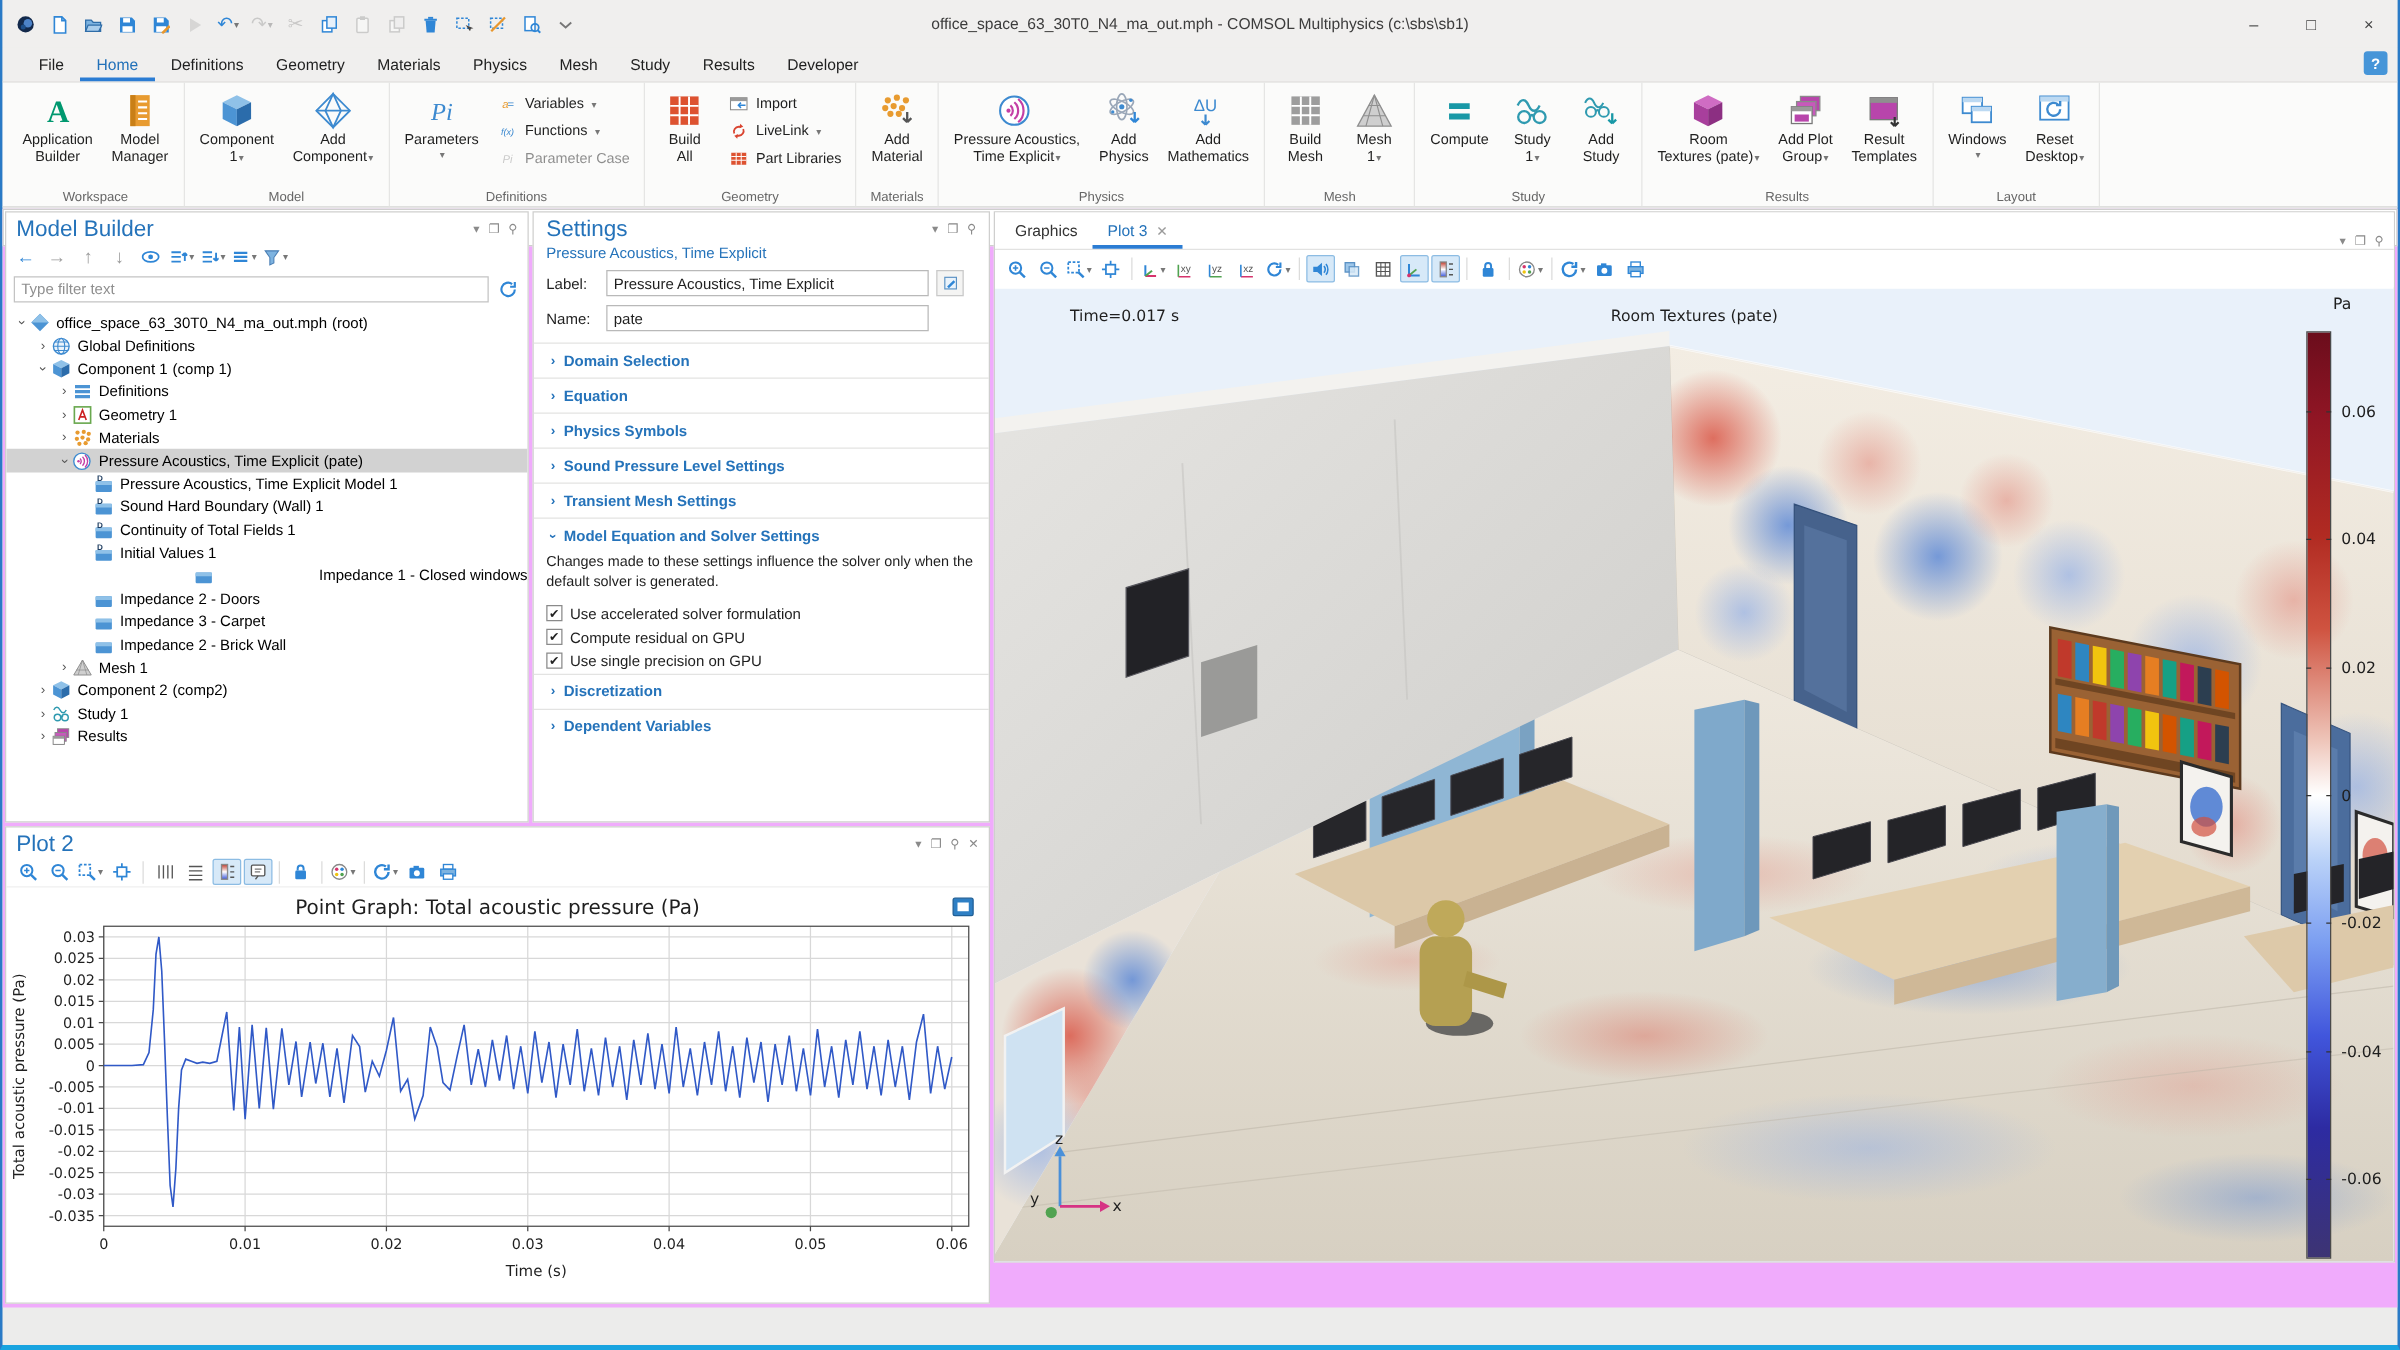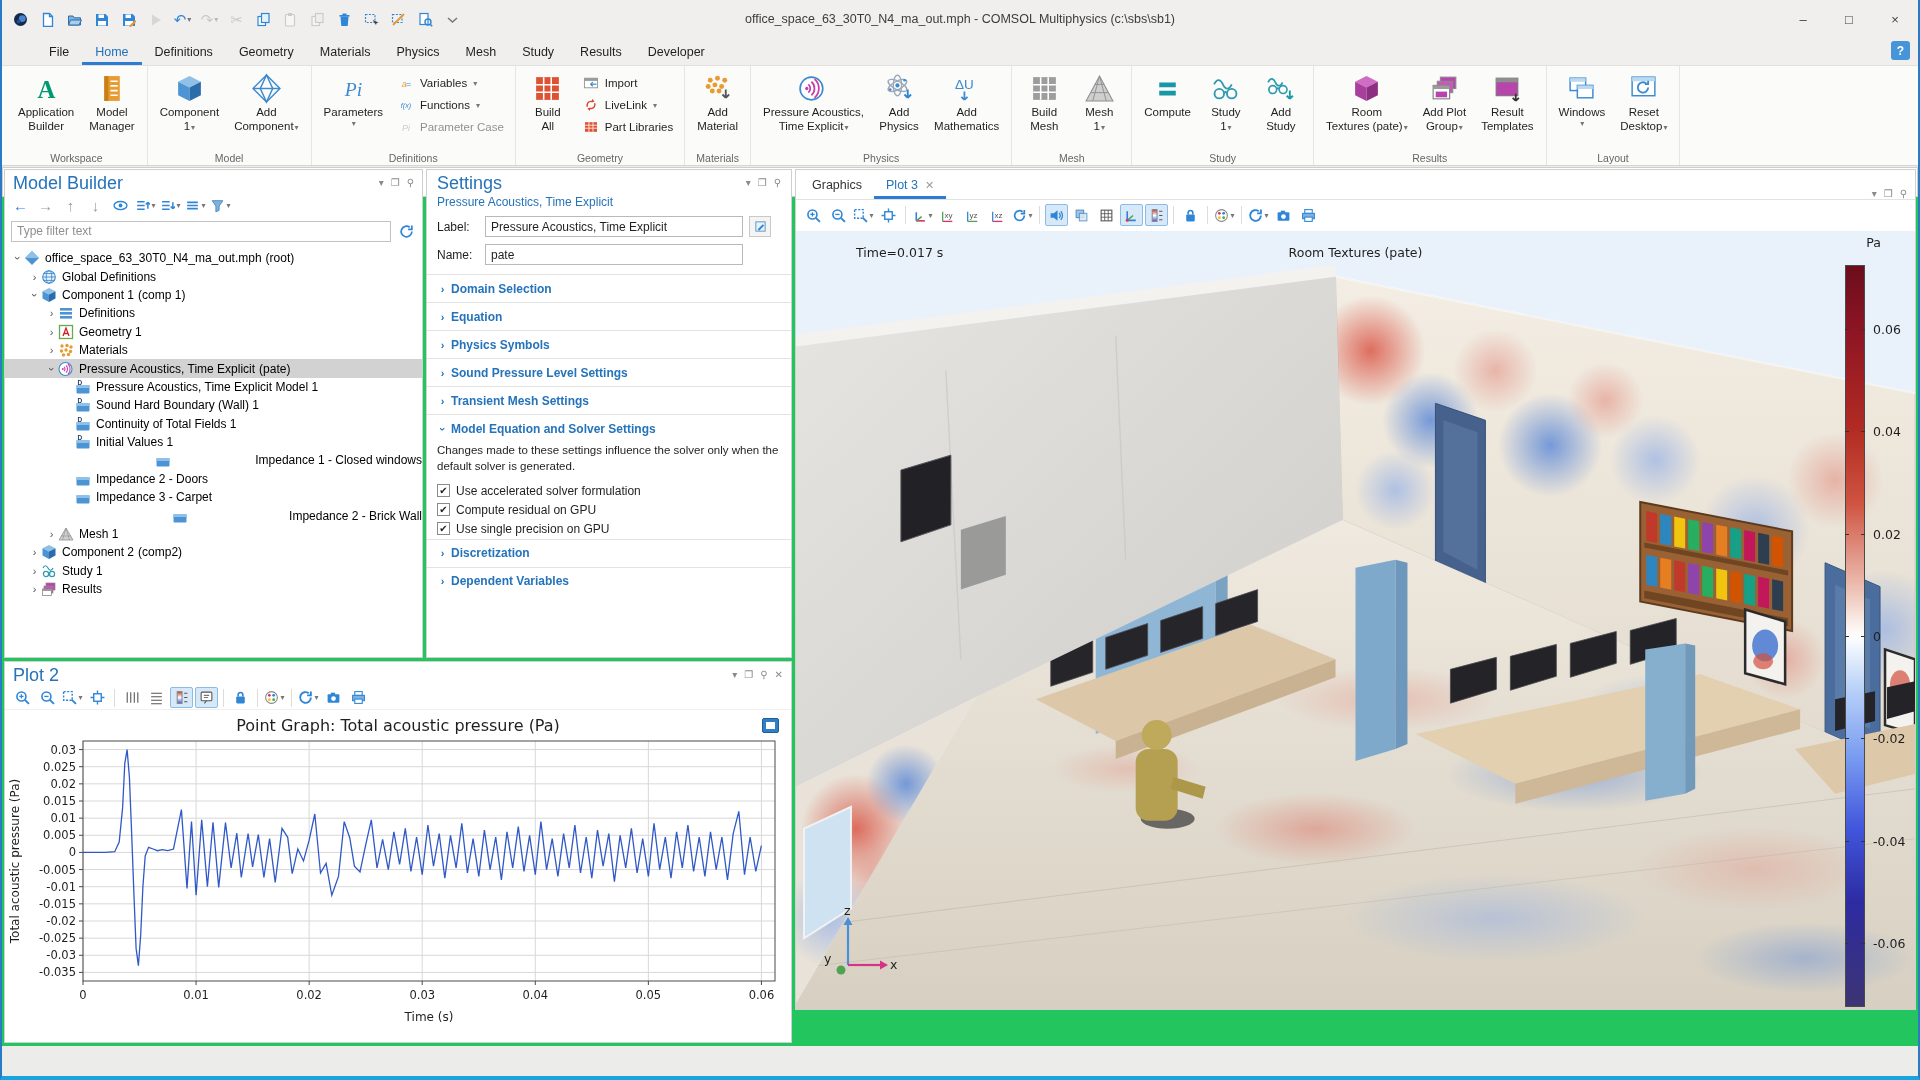"File" .menubar { padding-left: 34px -> 16px }
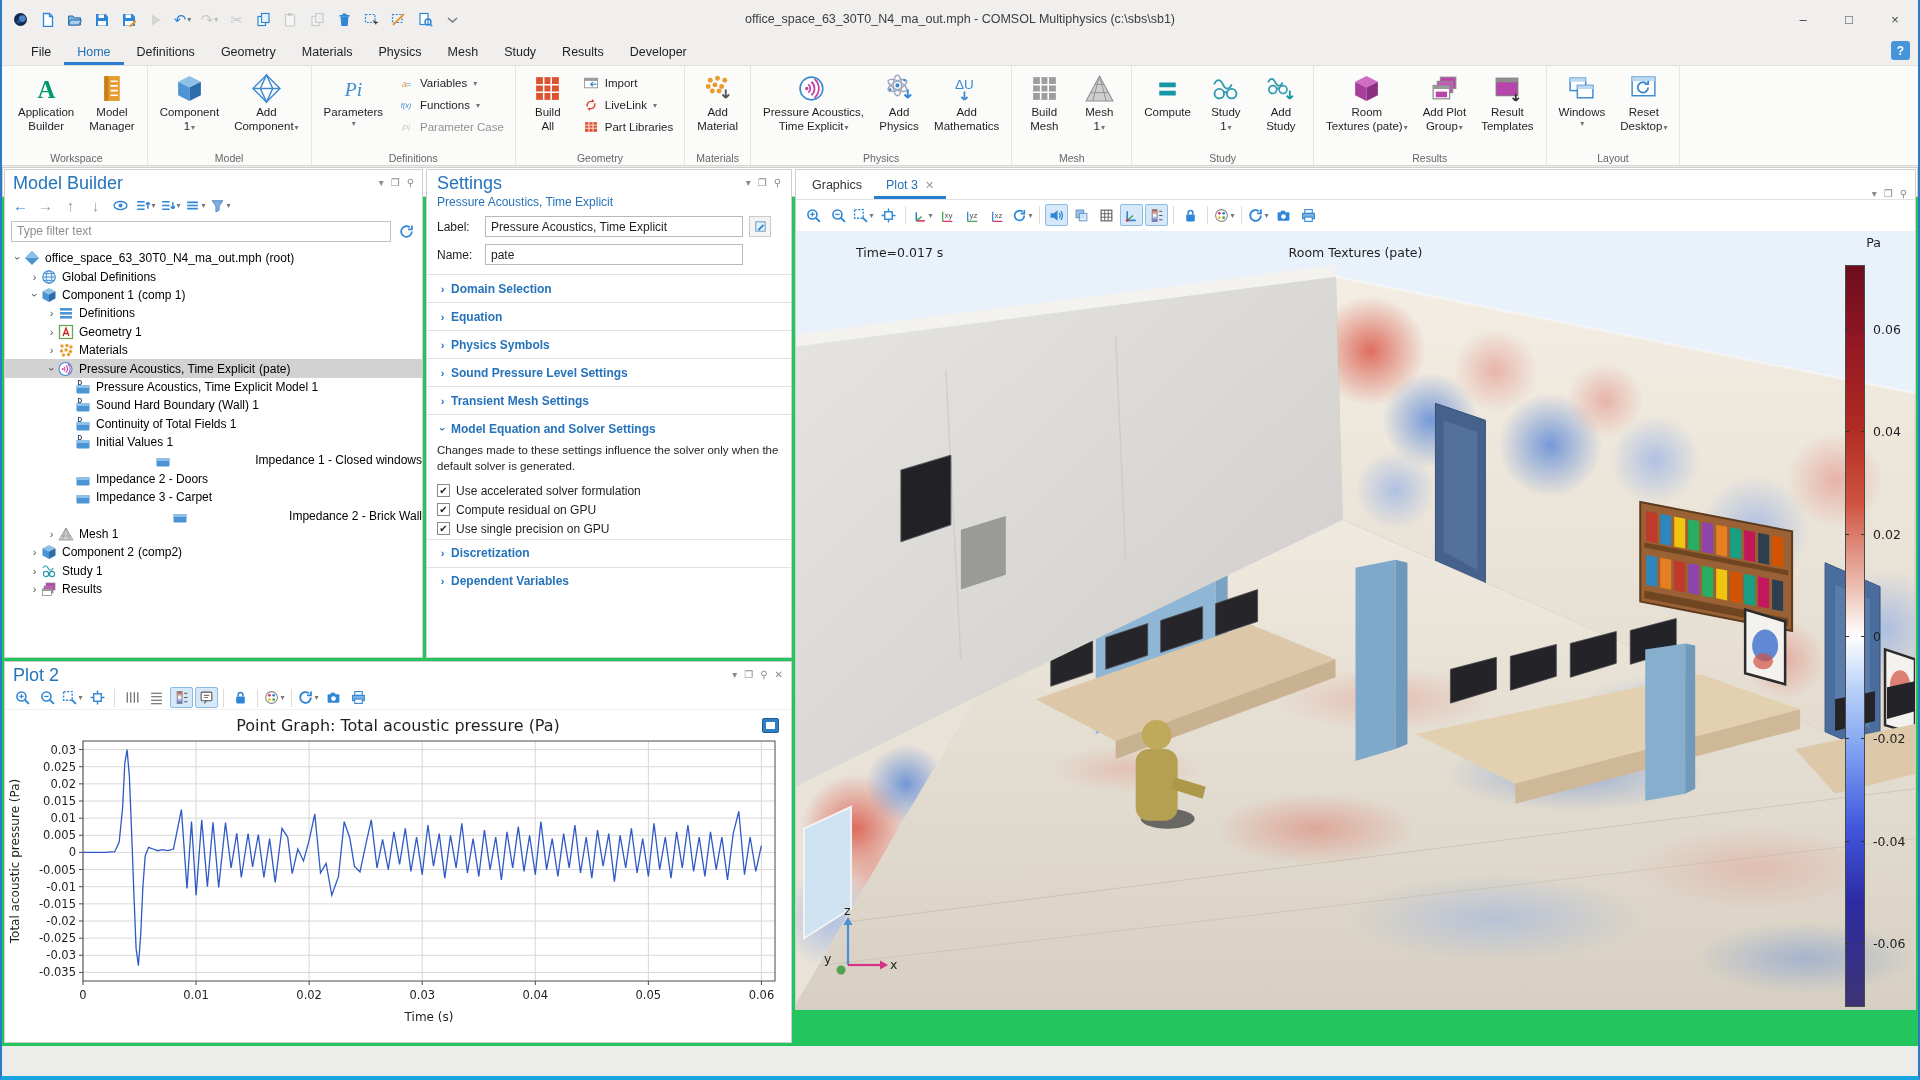"Model Builder" .main { background: #22c55e -> #f0abfc }
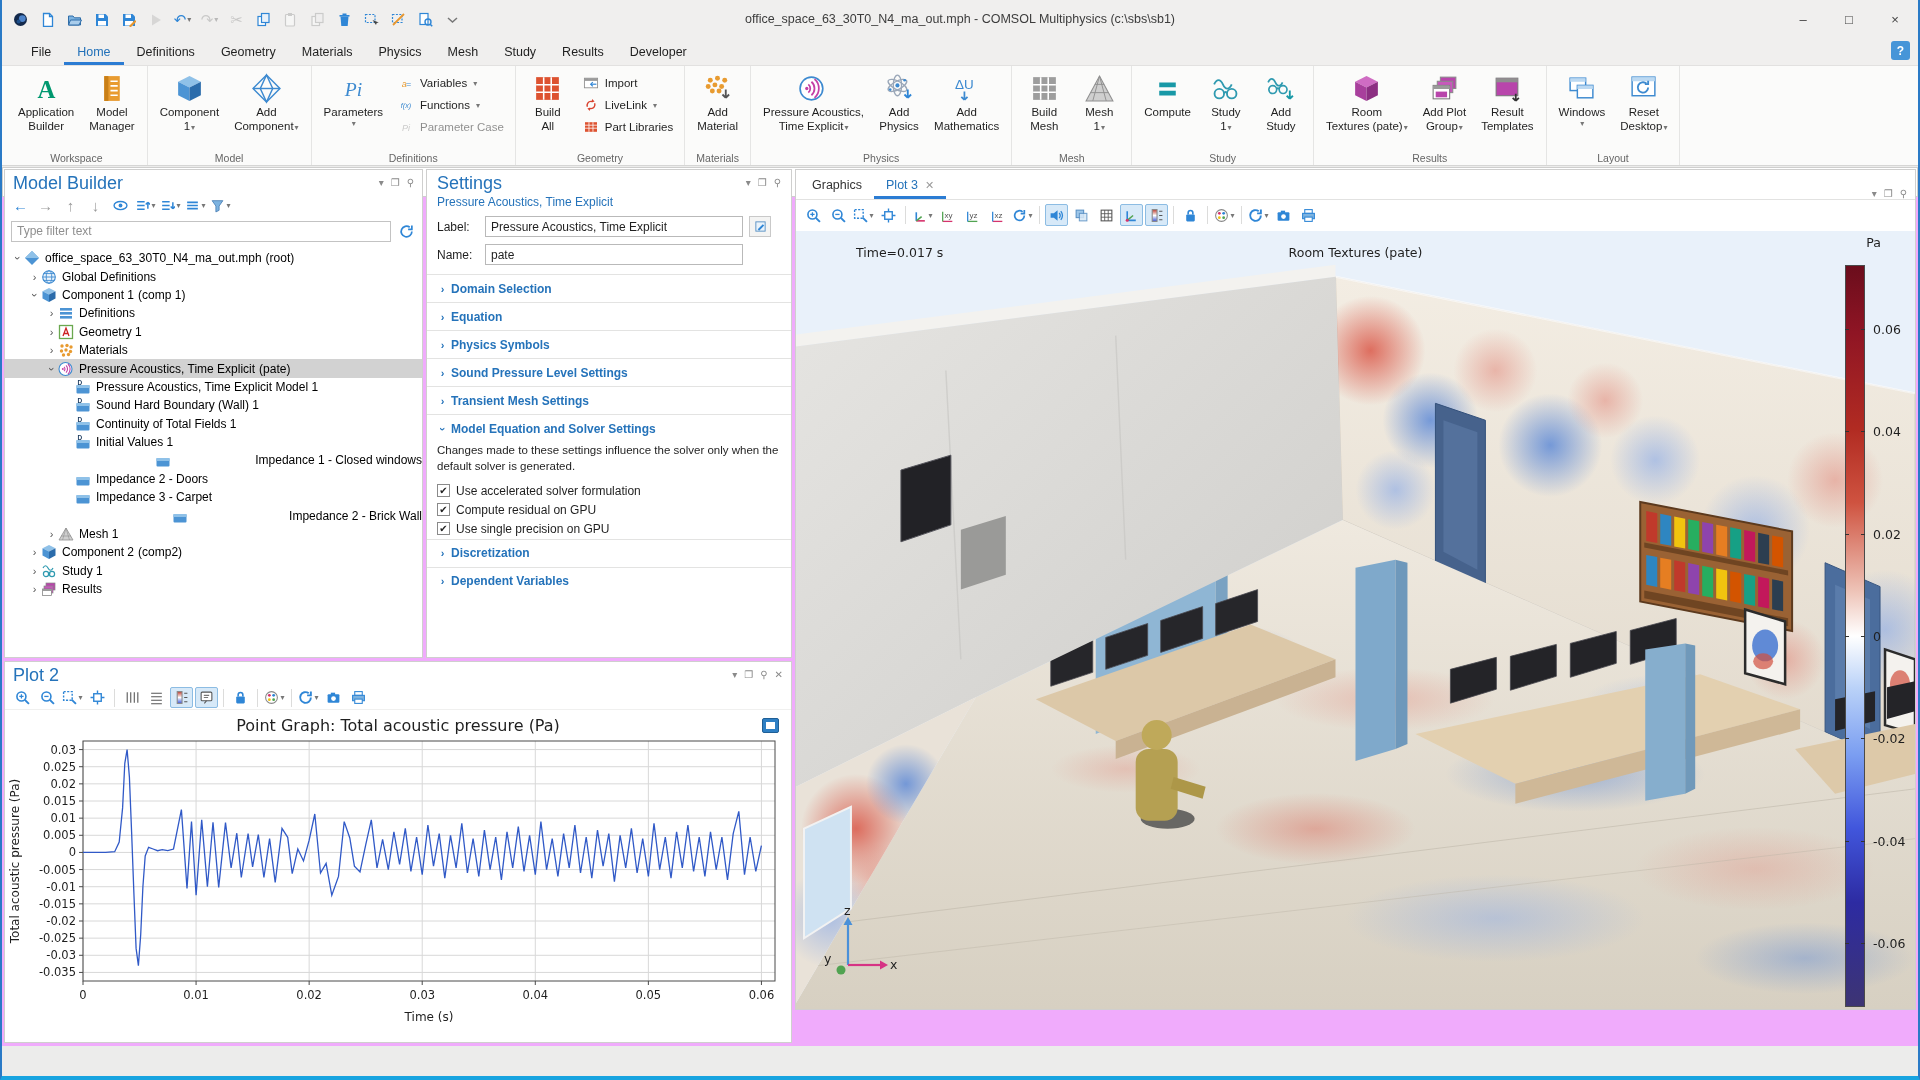"Impedance 2 - Brick Wall" div.trow { justify-content: space-between -> none }
